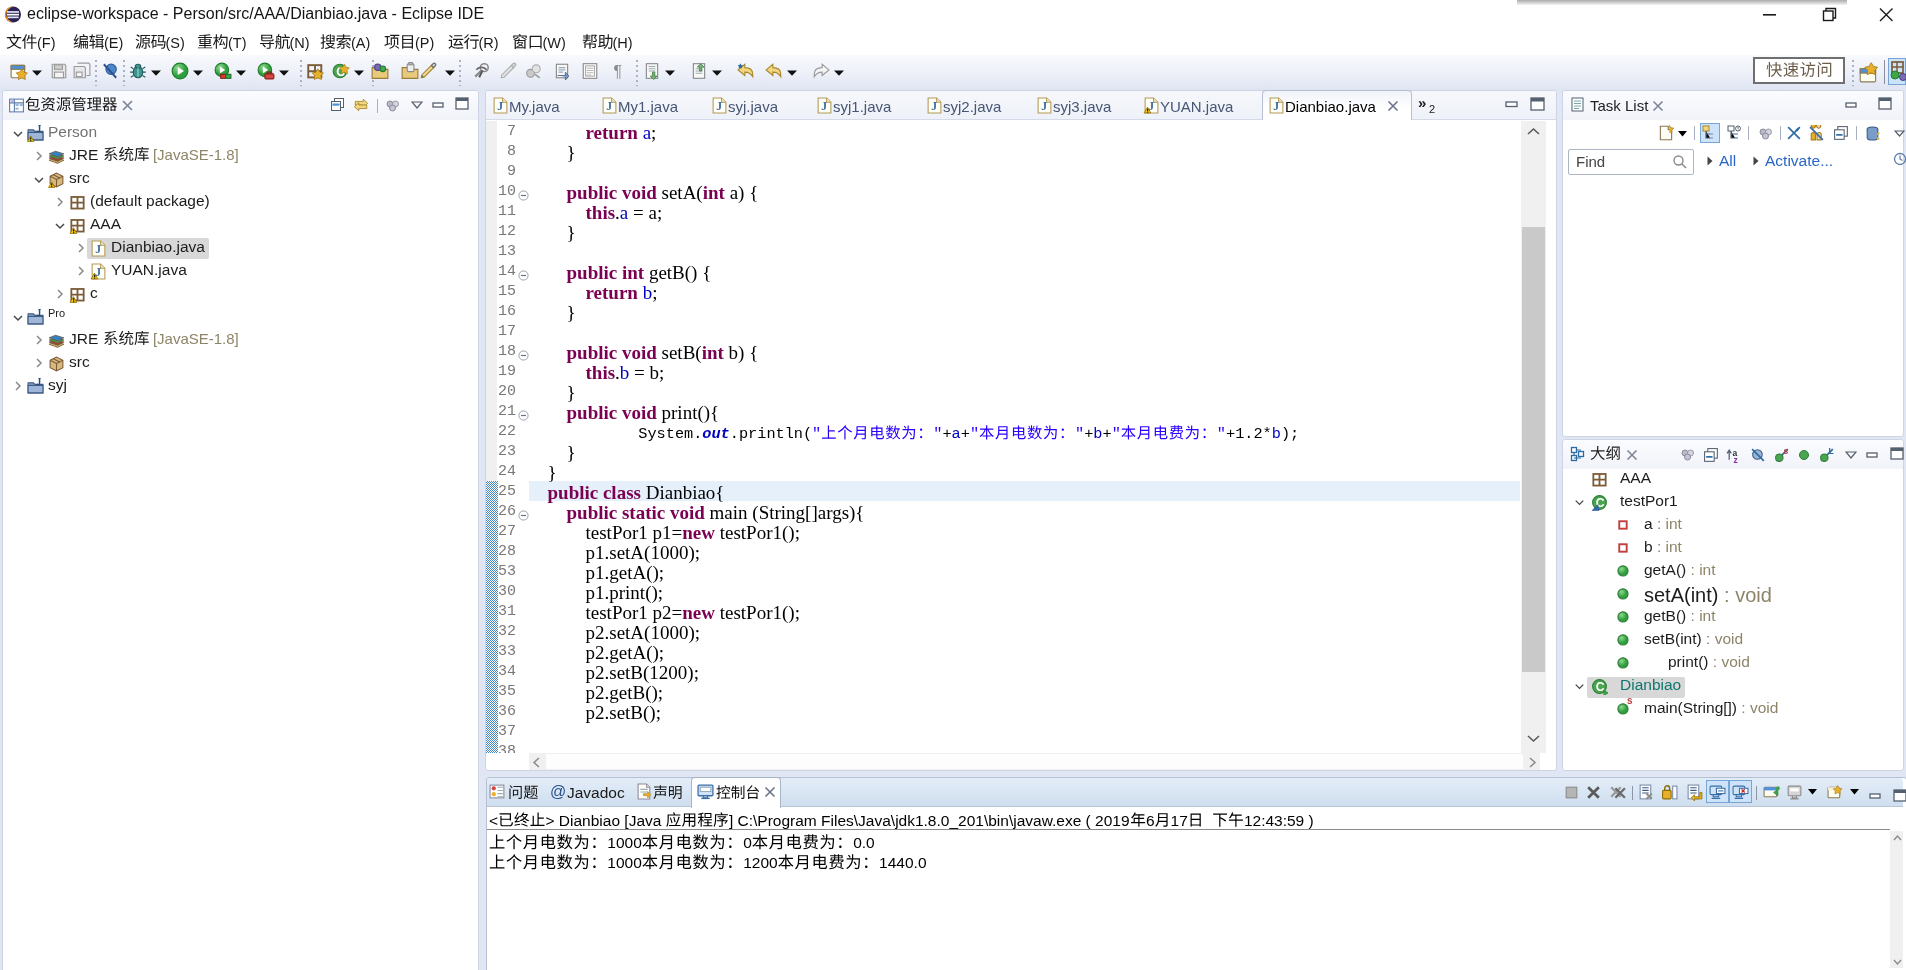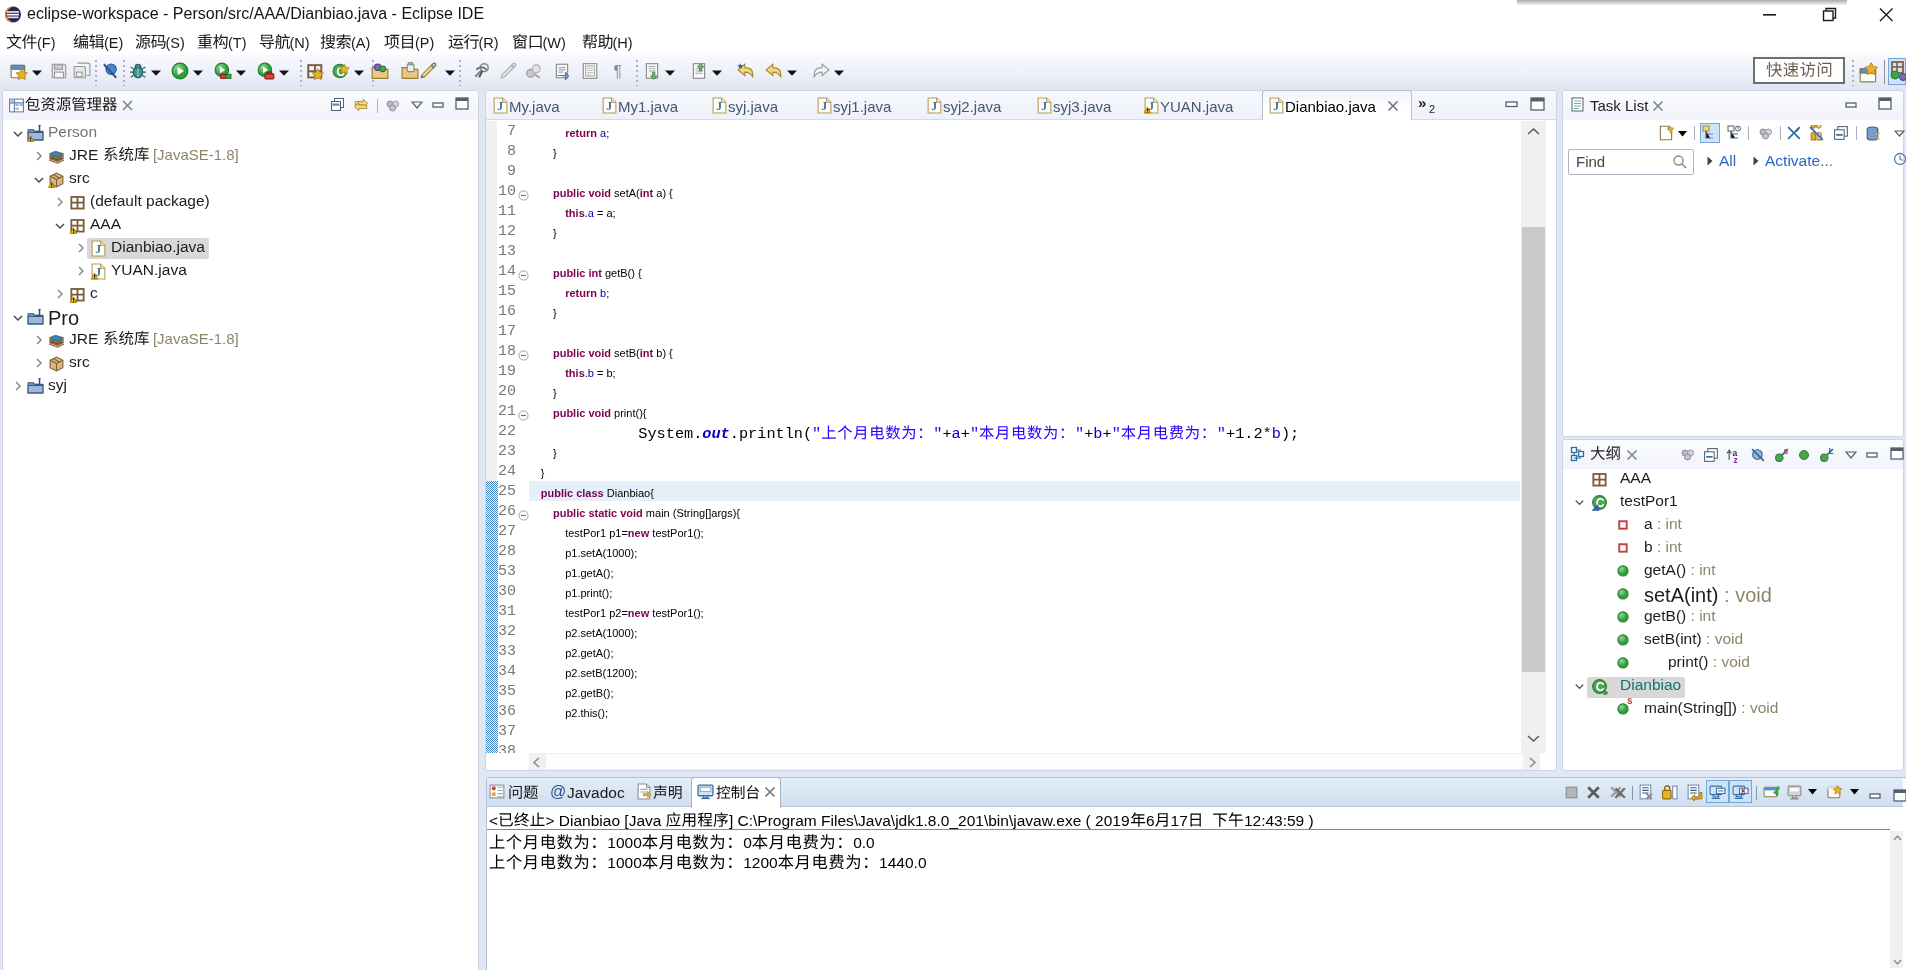"return a;" .code { font-family: Liberation Sans, sans-serif -> Liberation Serif, serif; font-size: 11px -> 19px }
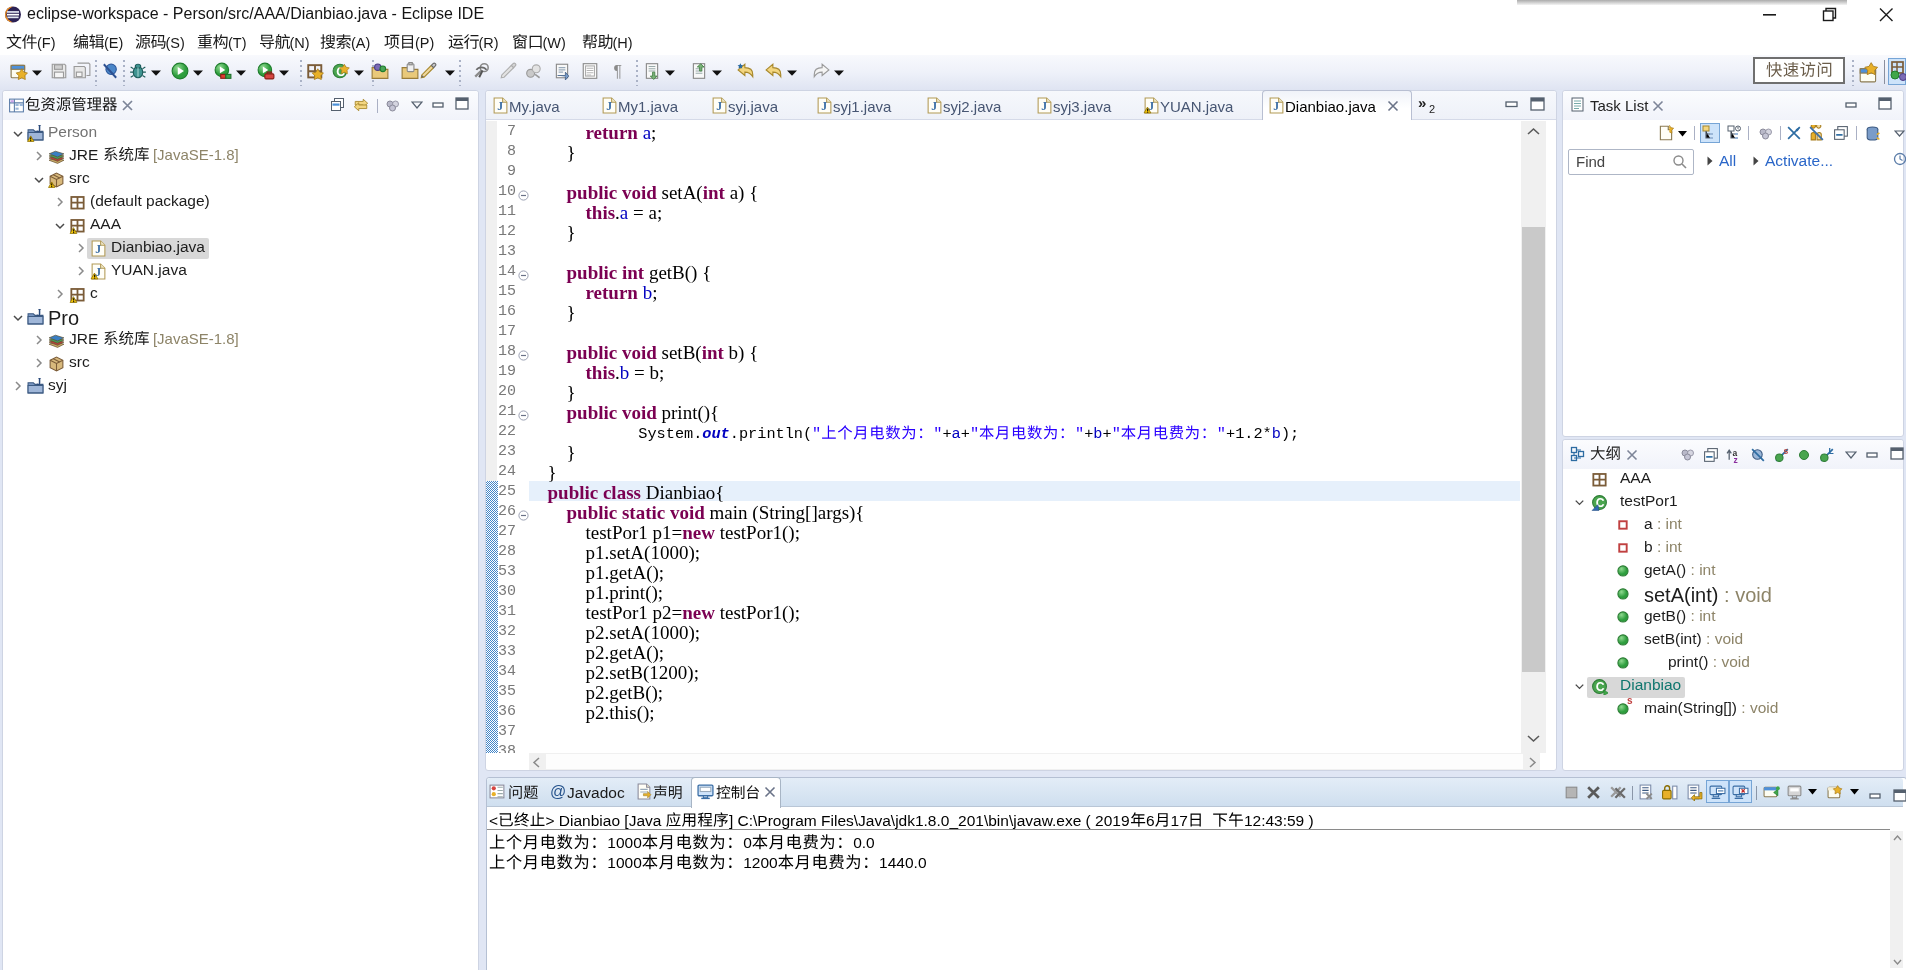"Pro" div.abs { font-size: 20px -> 11px }
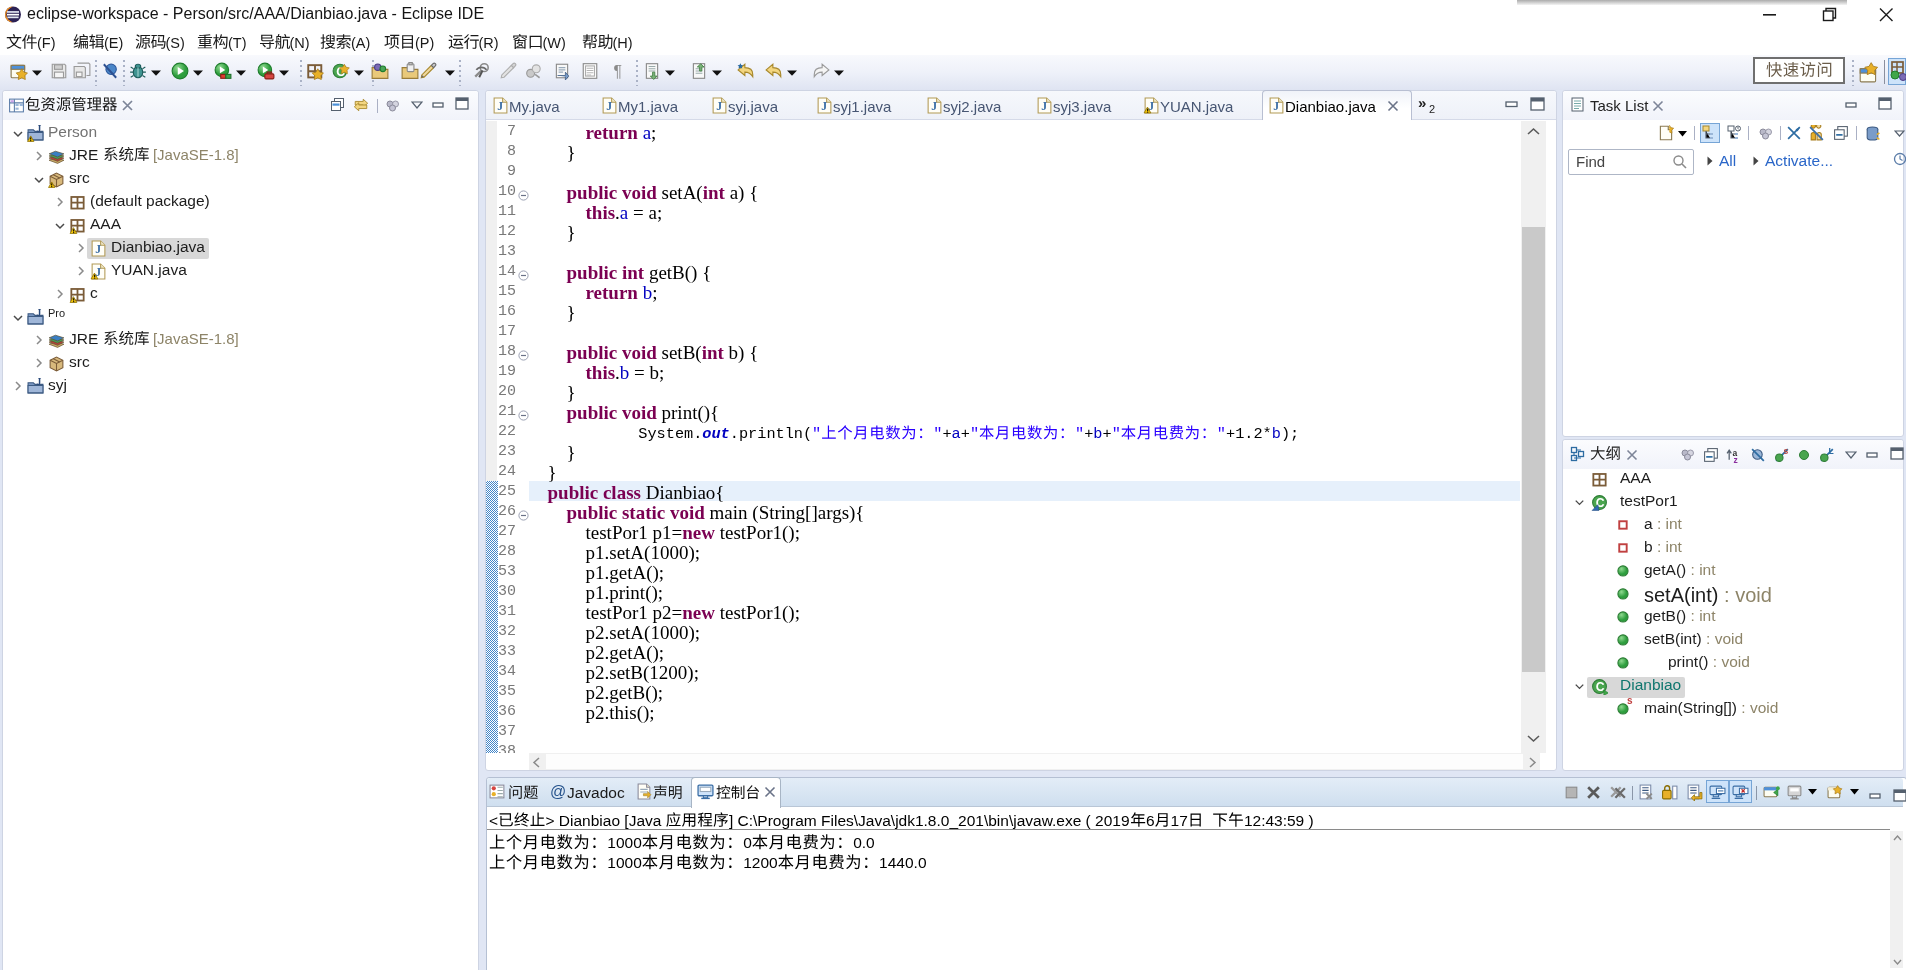"p2.this();" div.abs { text: p2.this -> p2.setB }
